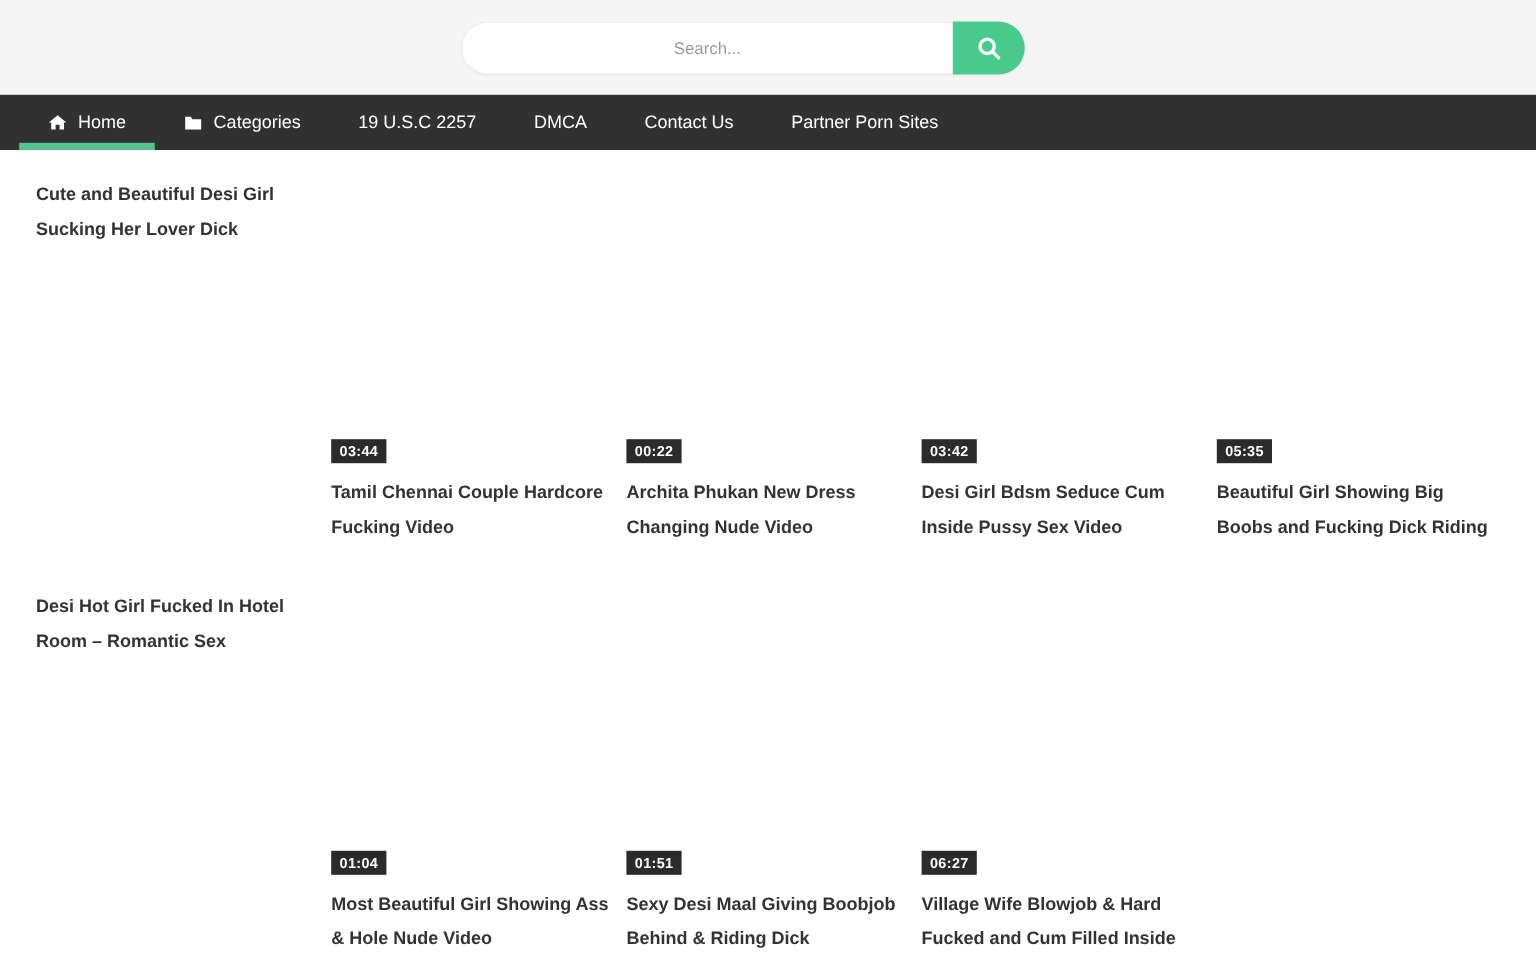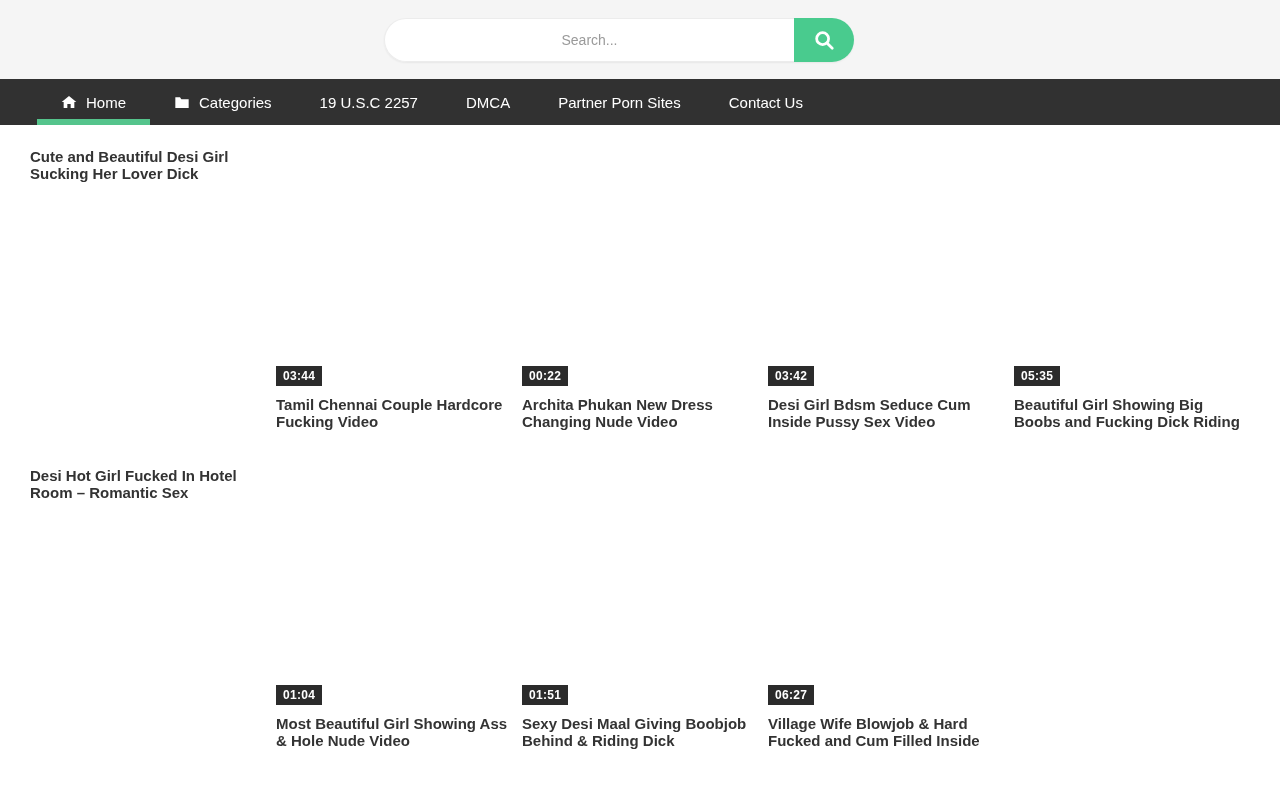"Home" .nav { padding-left: 37px -> 16px }
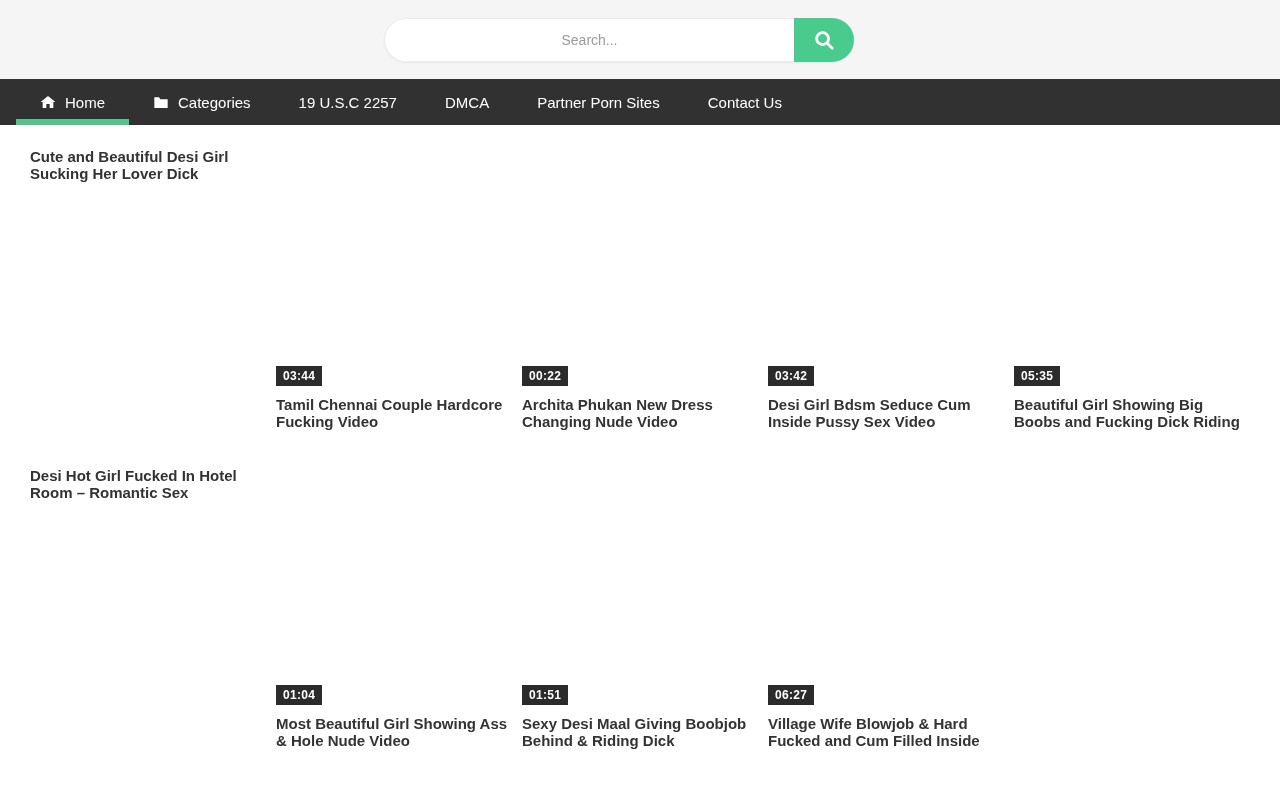"Partner Porn Sites" a.nav-item { order: before "Contact Us" -> after "Contact Us" }
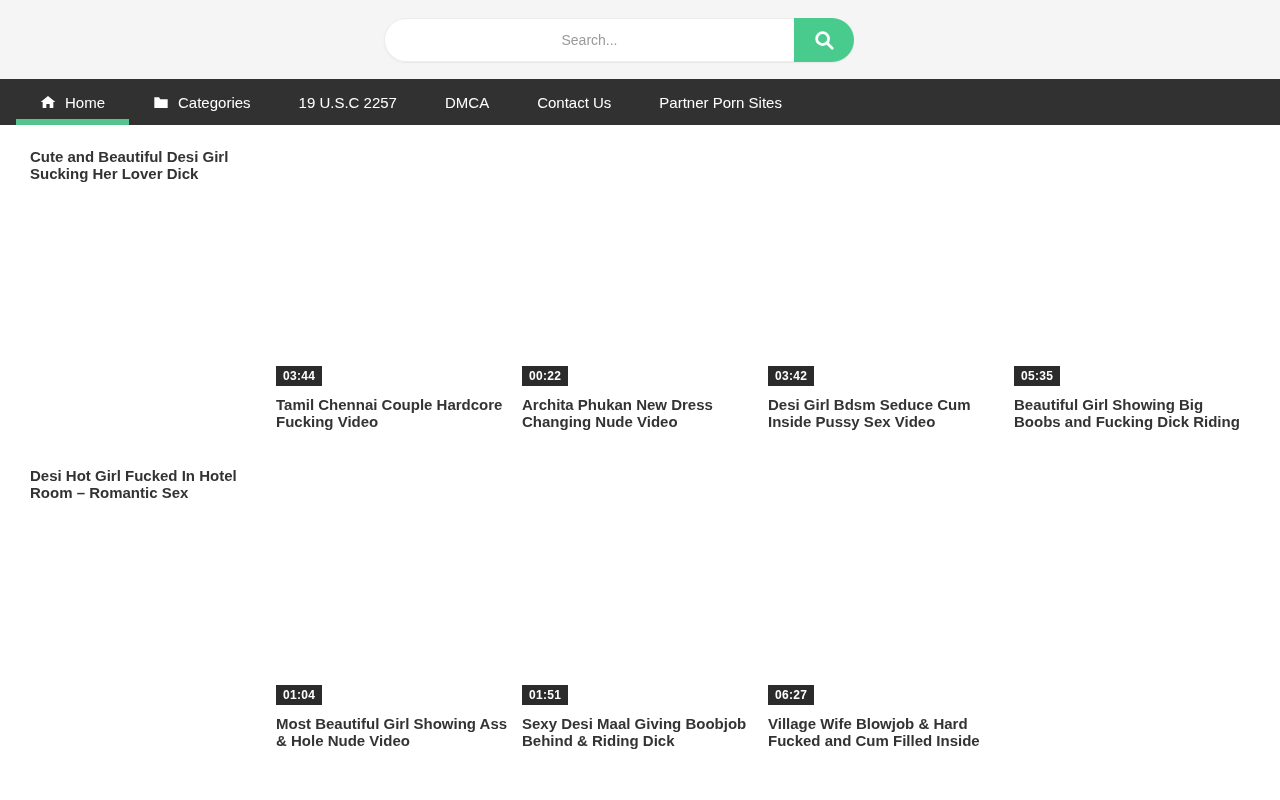"Cute and Beautiful Desi Girl" .title { line-height: 17px -> 29px }
